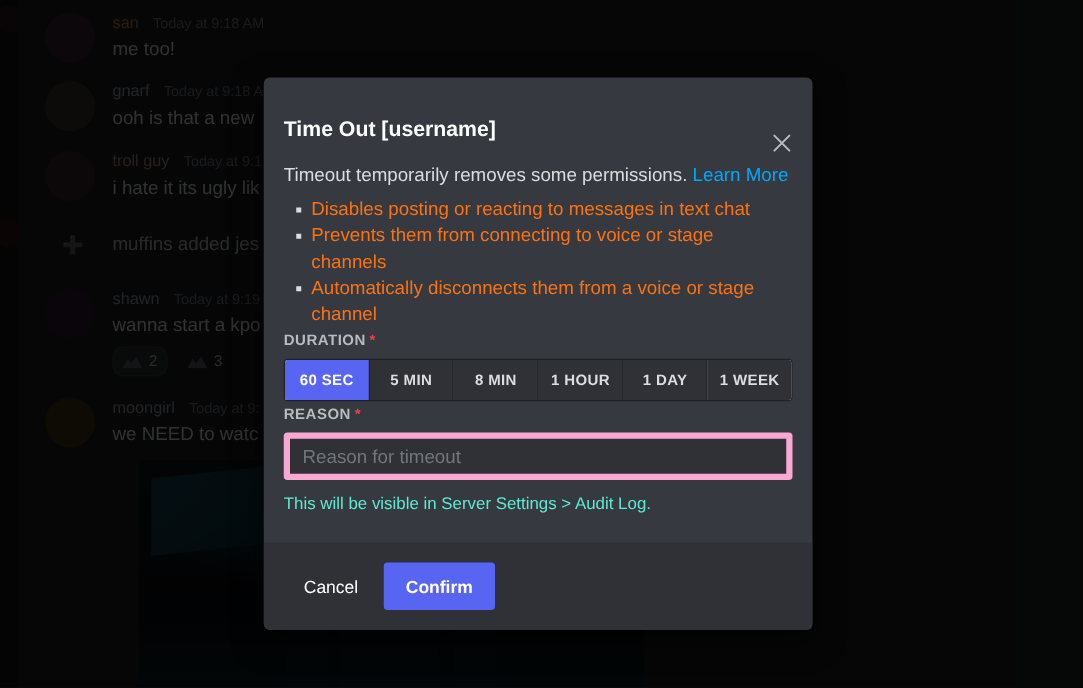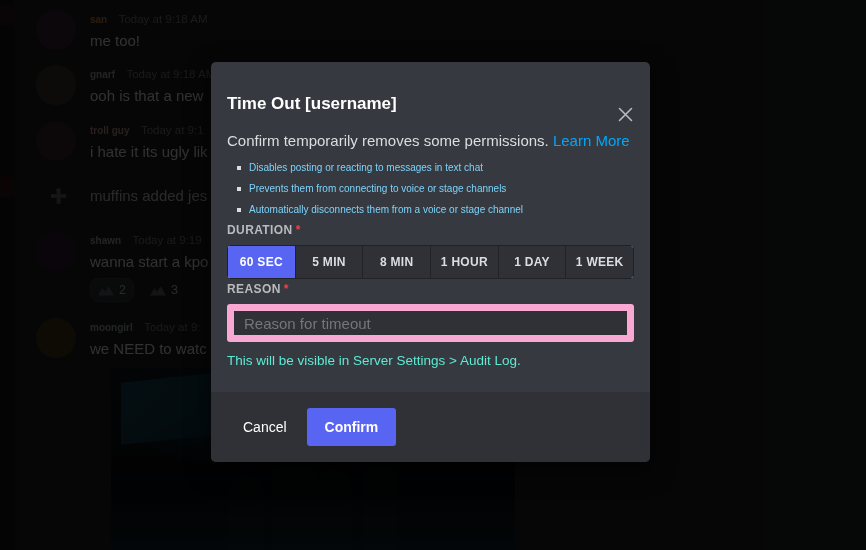"san" .msg-author { font-size: 10px -> 13px; font-weight: bold -> normal }
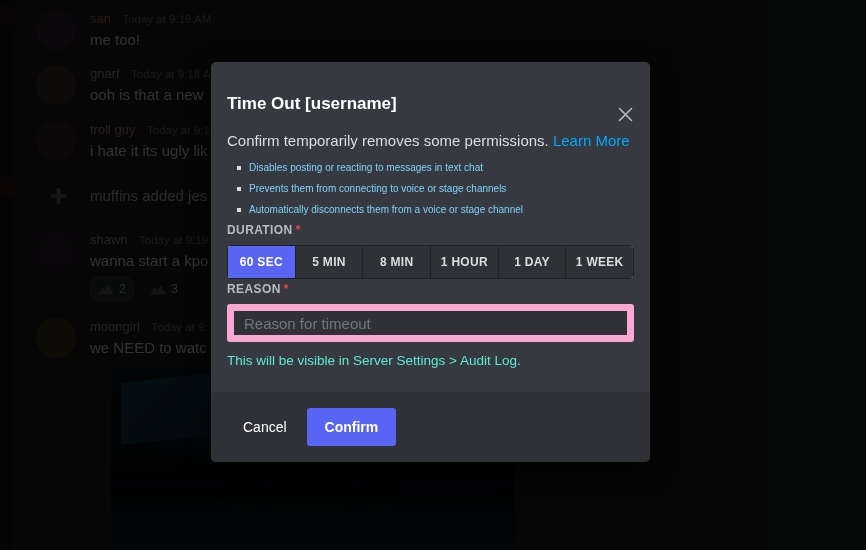"Confirm temporarily removes some" span { text: Confirm -> Timeout }
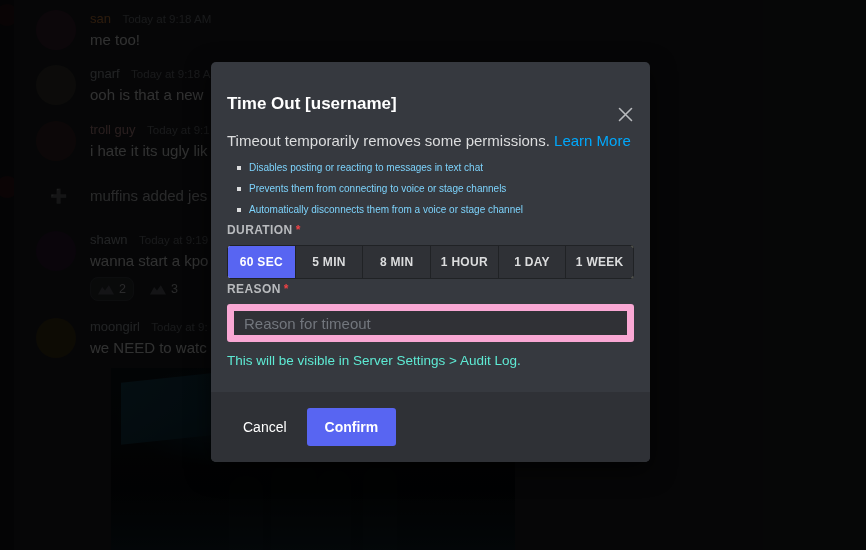"Disables posting or reacting to" #bullet-list li { color: #7dd3fc -> #f97316; font-size: 10px -> 15px }
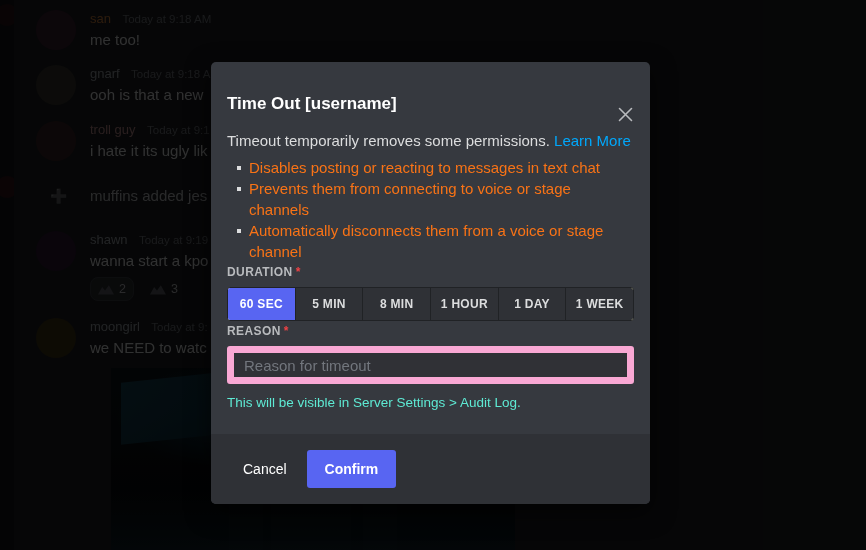"Reason for timeout" #reason-input { border: 7px solid #f9a8d4 -> 5px solid #f9a8d4 }
